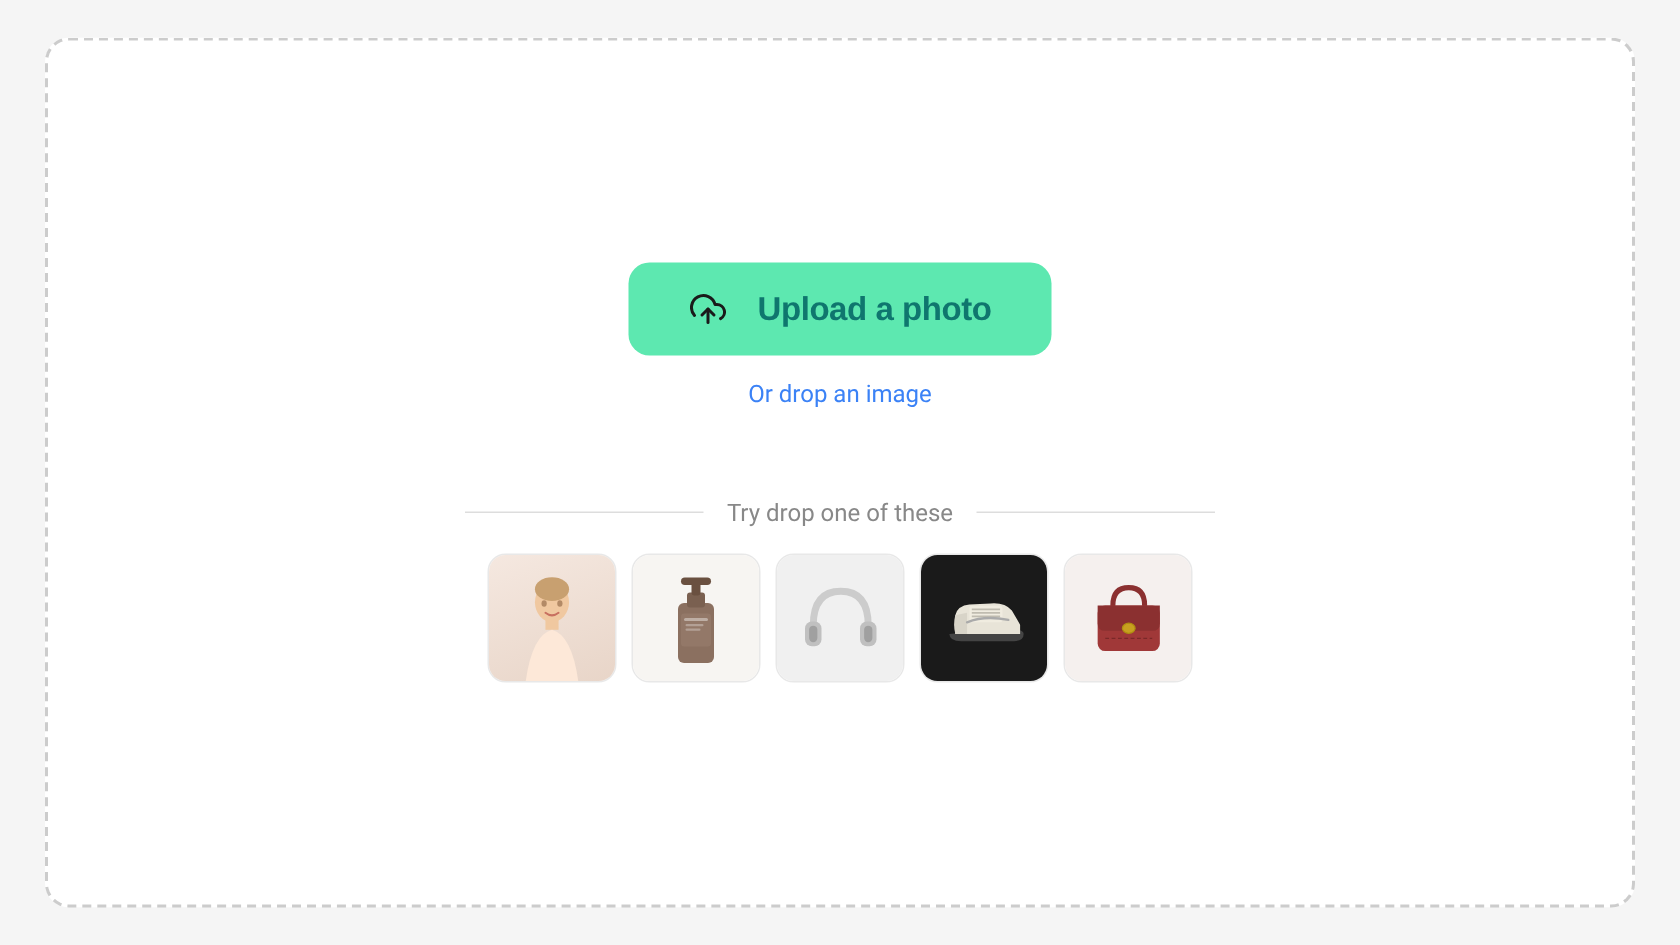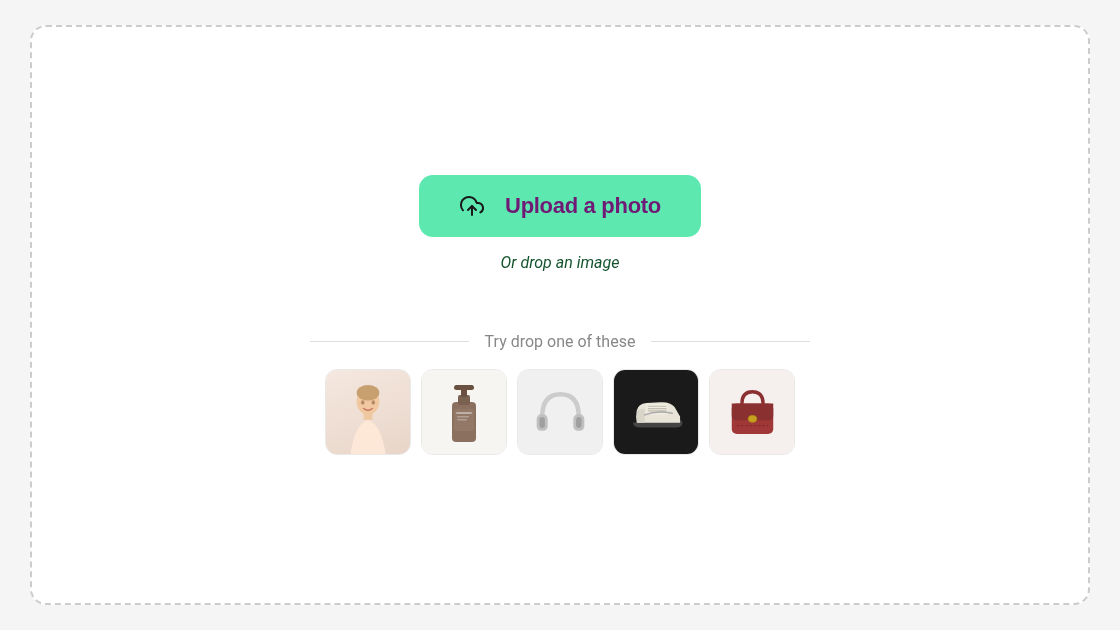"Upload a photo" .upload-button { color: #701a75 -> #0f766e }
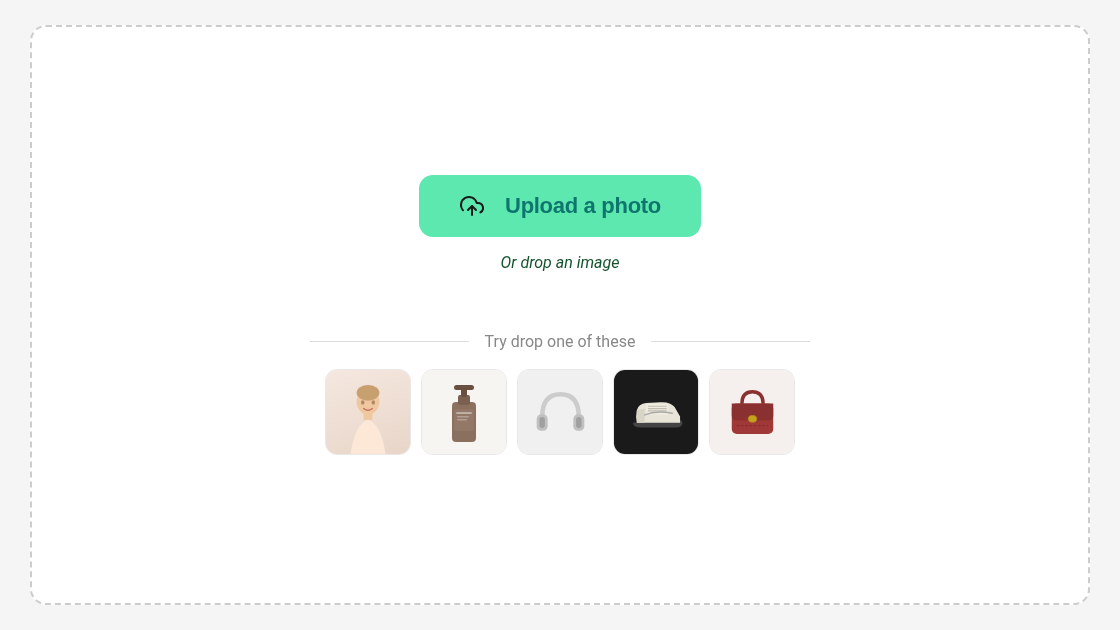"Or drop an image" .drop-hint { color: #14532d -> #3b82f6; font-style: italic -> none }
